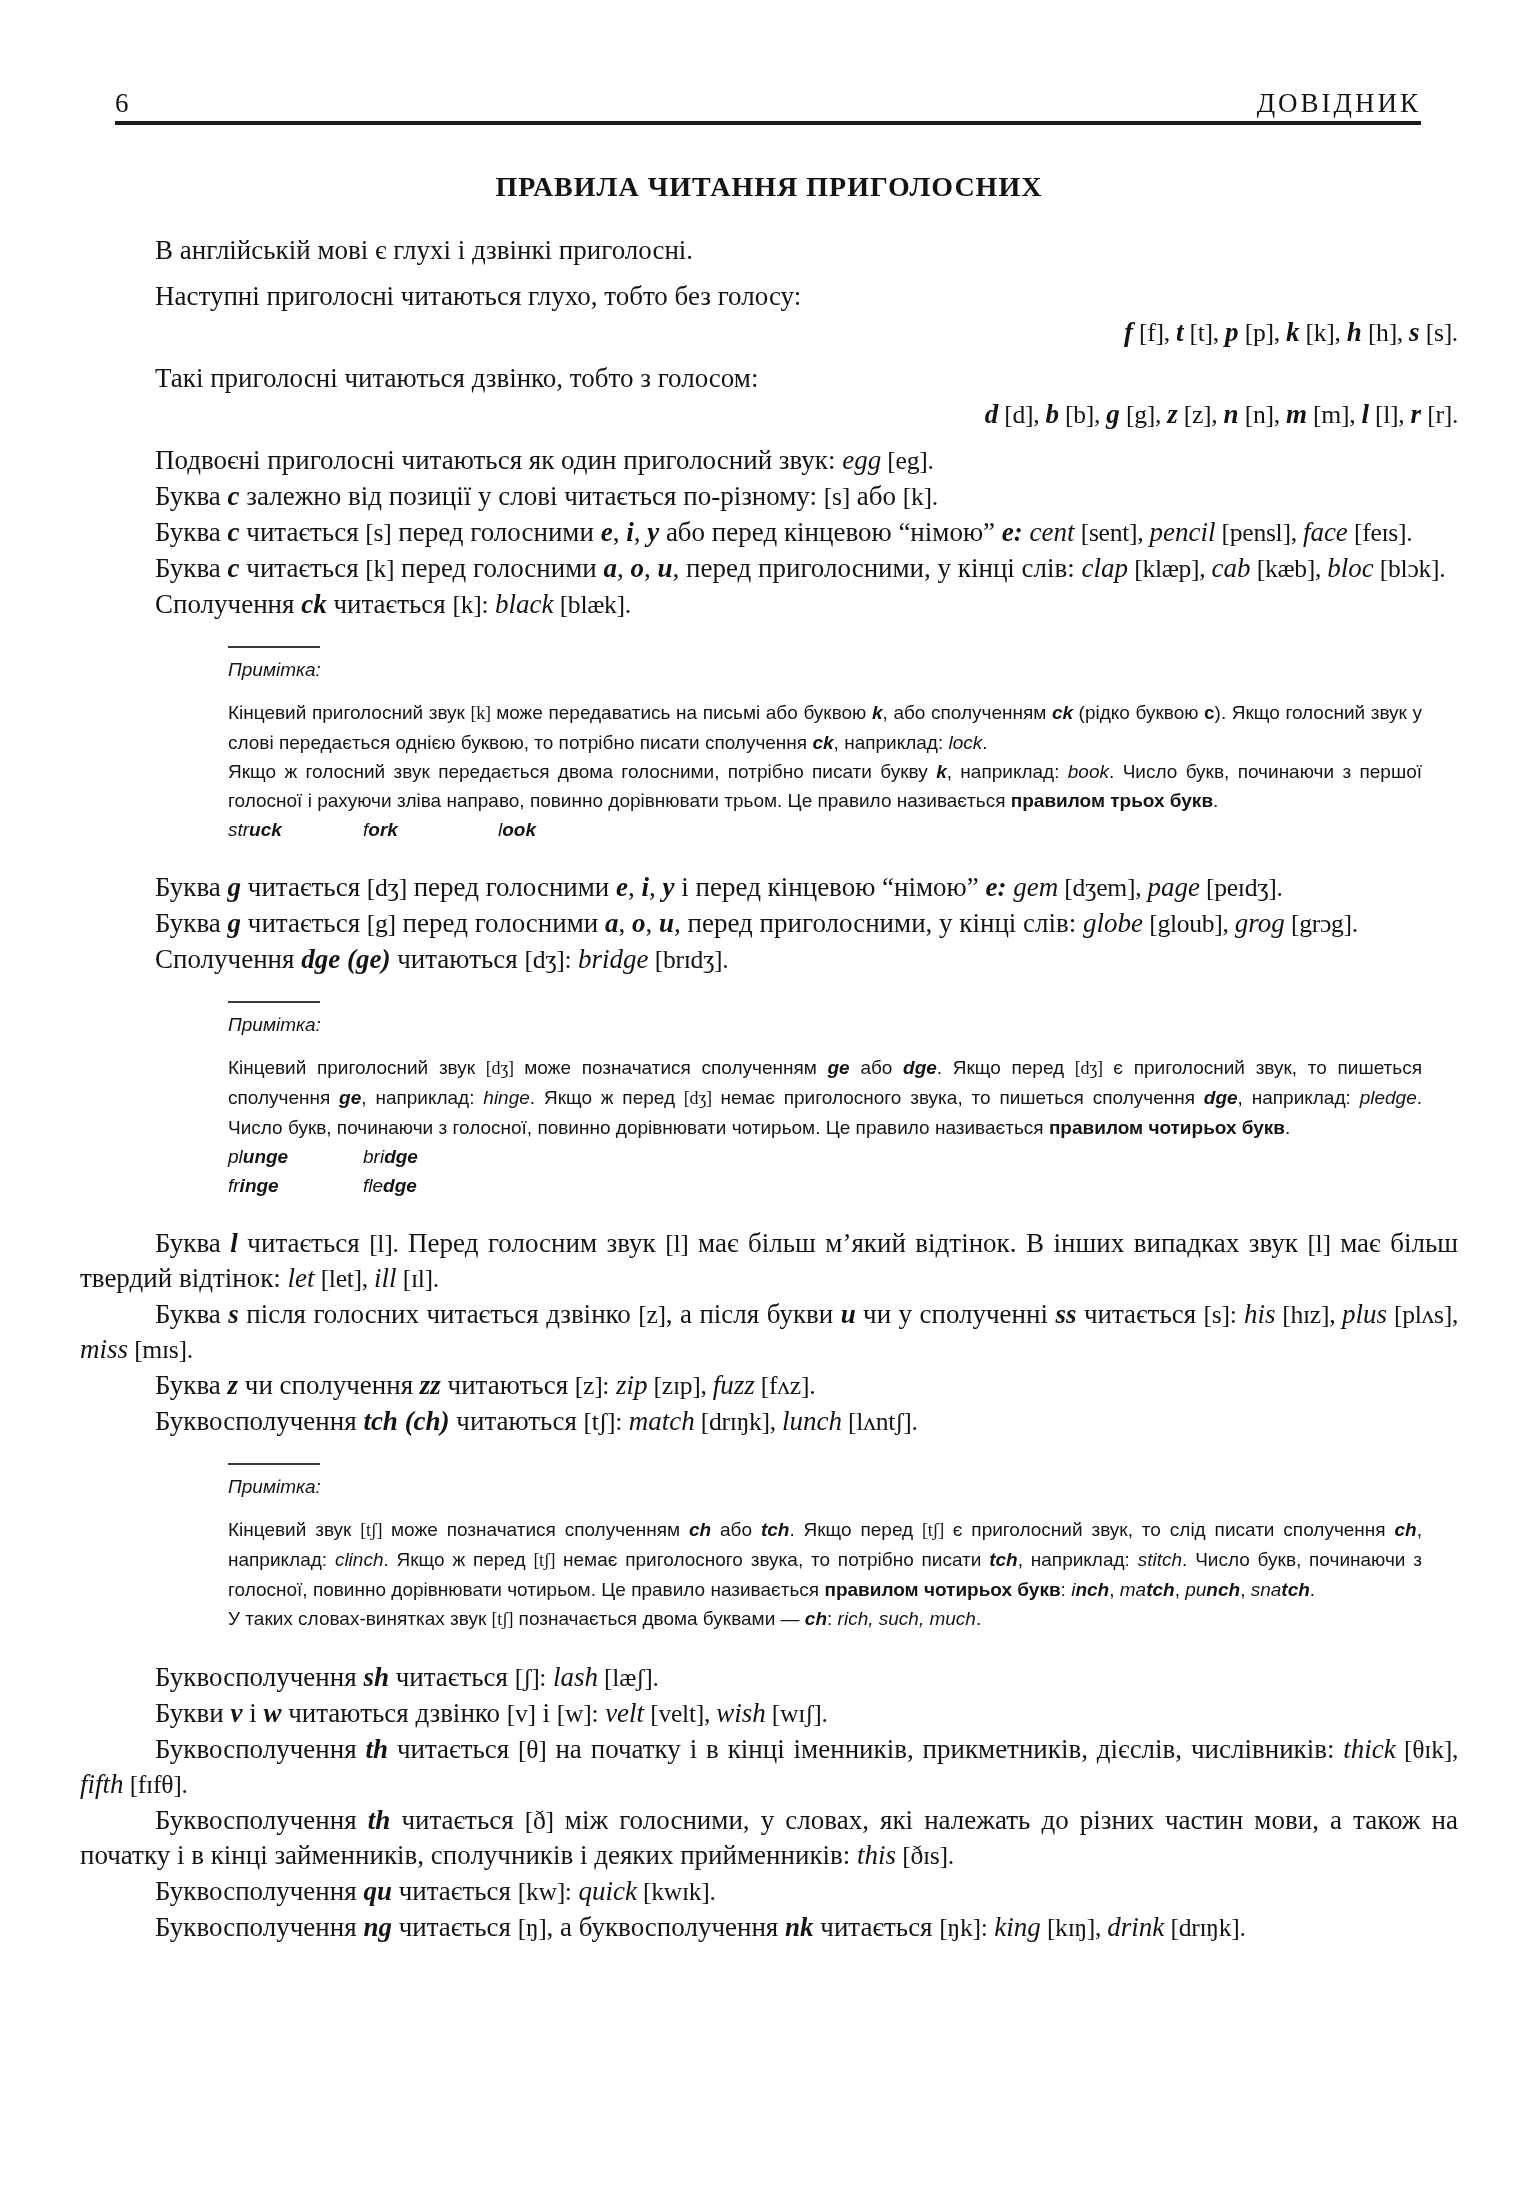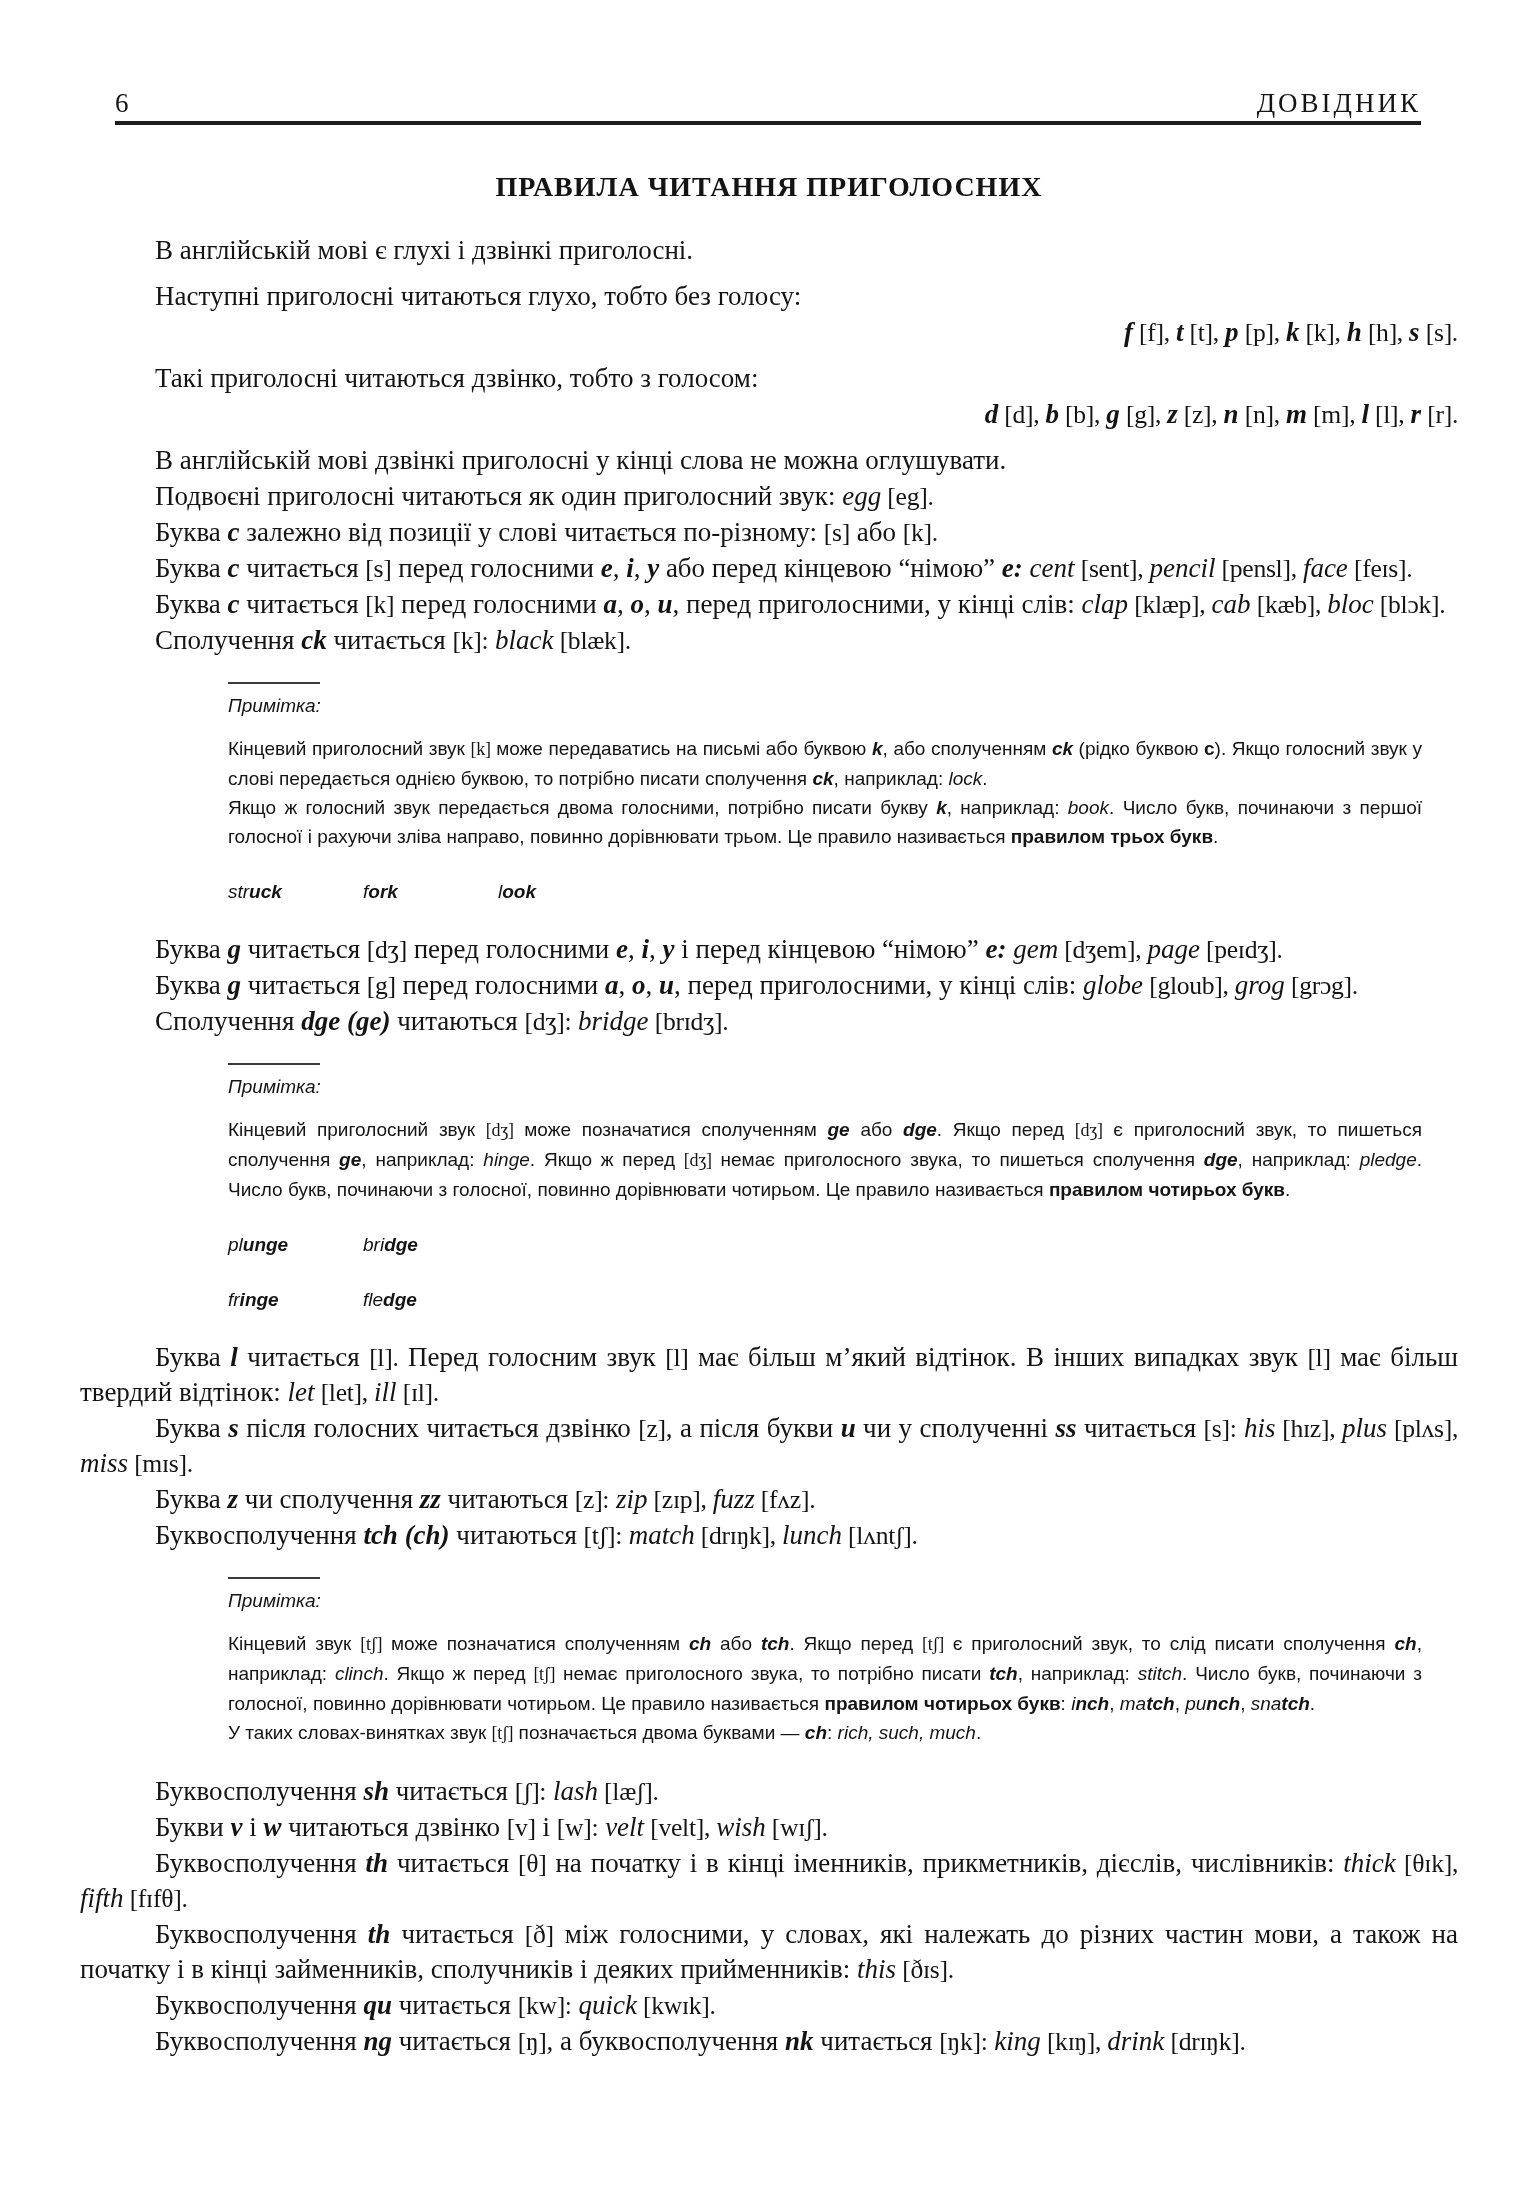"В англійській мові дзвінкі приголосні" p.body-para { html: <p><span>В англійській мові дзвінкі приголосні у кінці слова не можна оглушувати.</span></p> -> none }
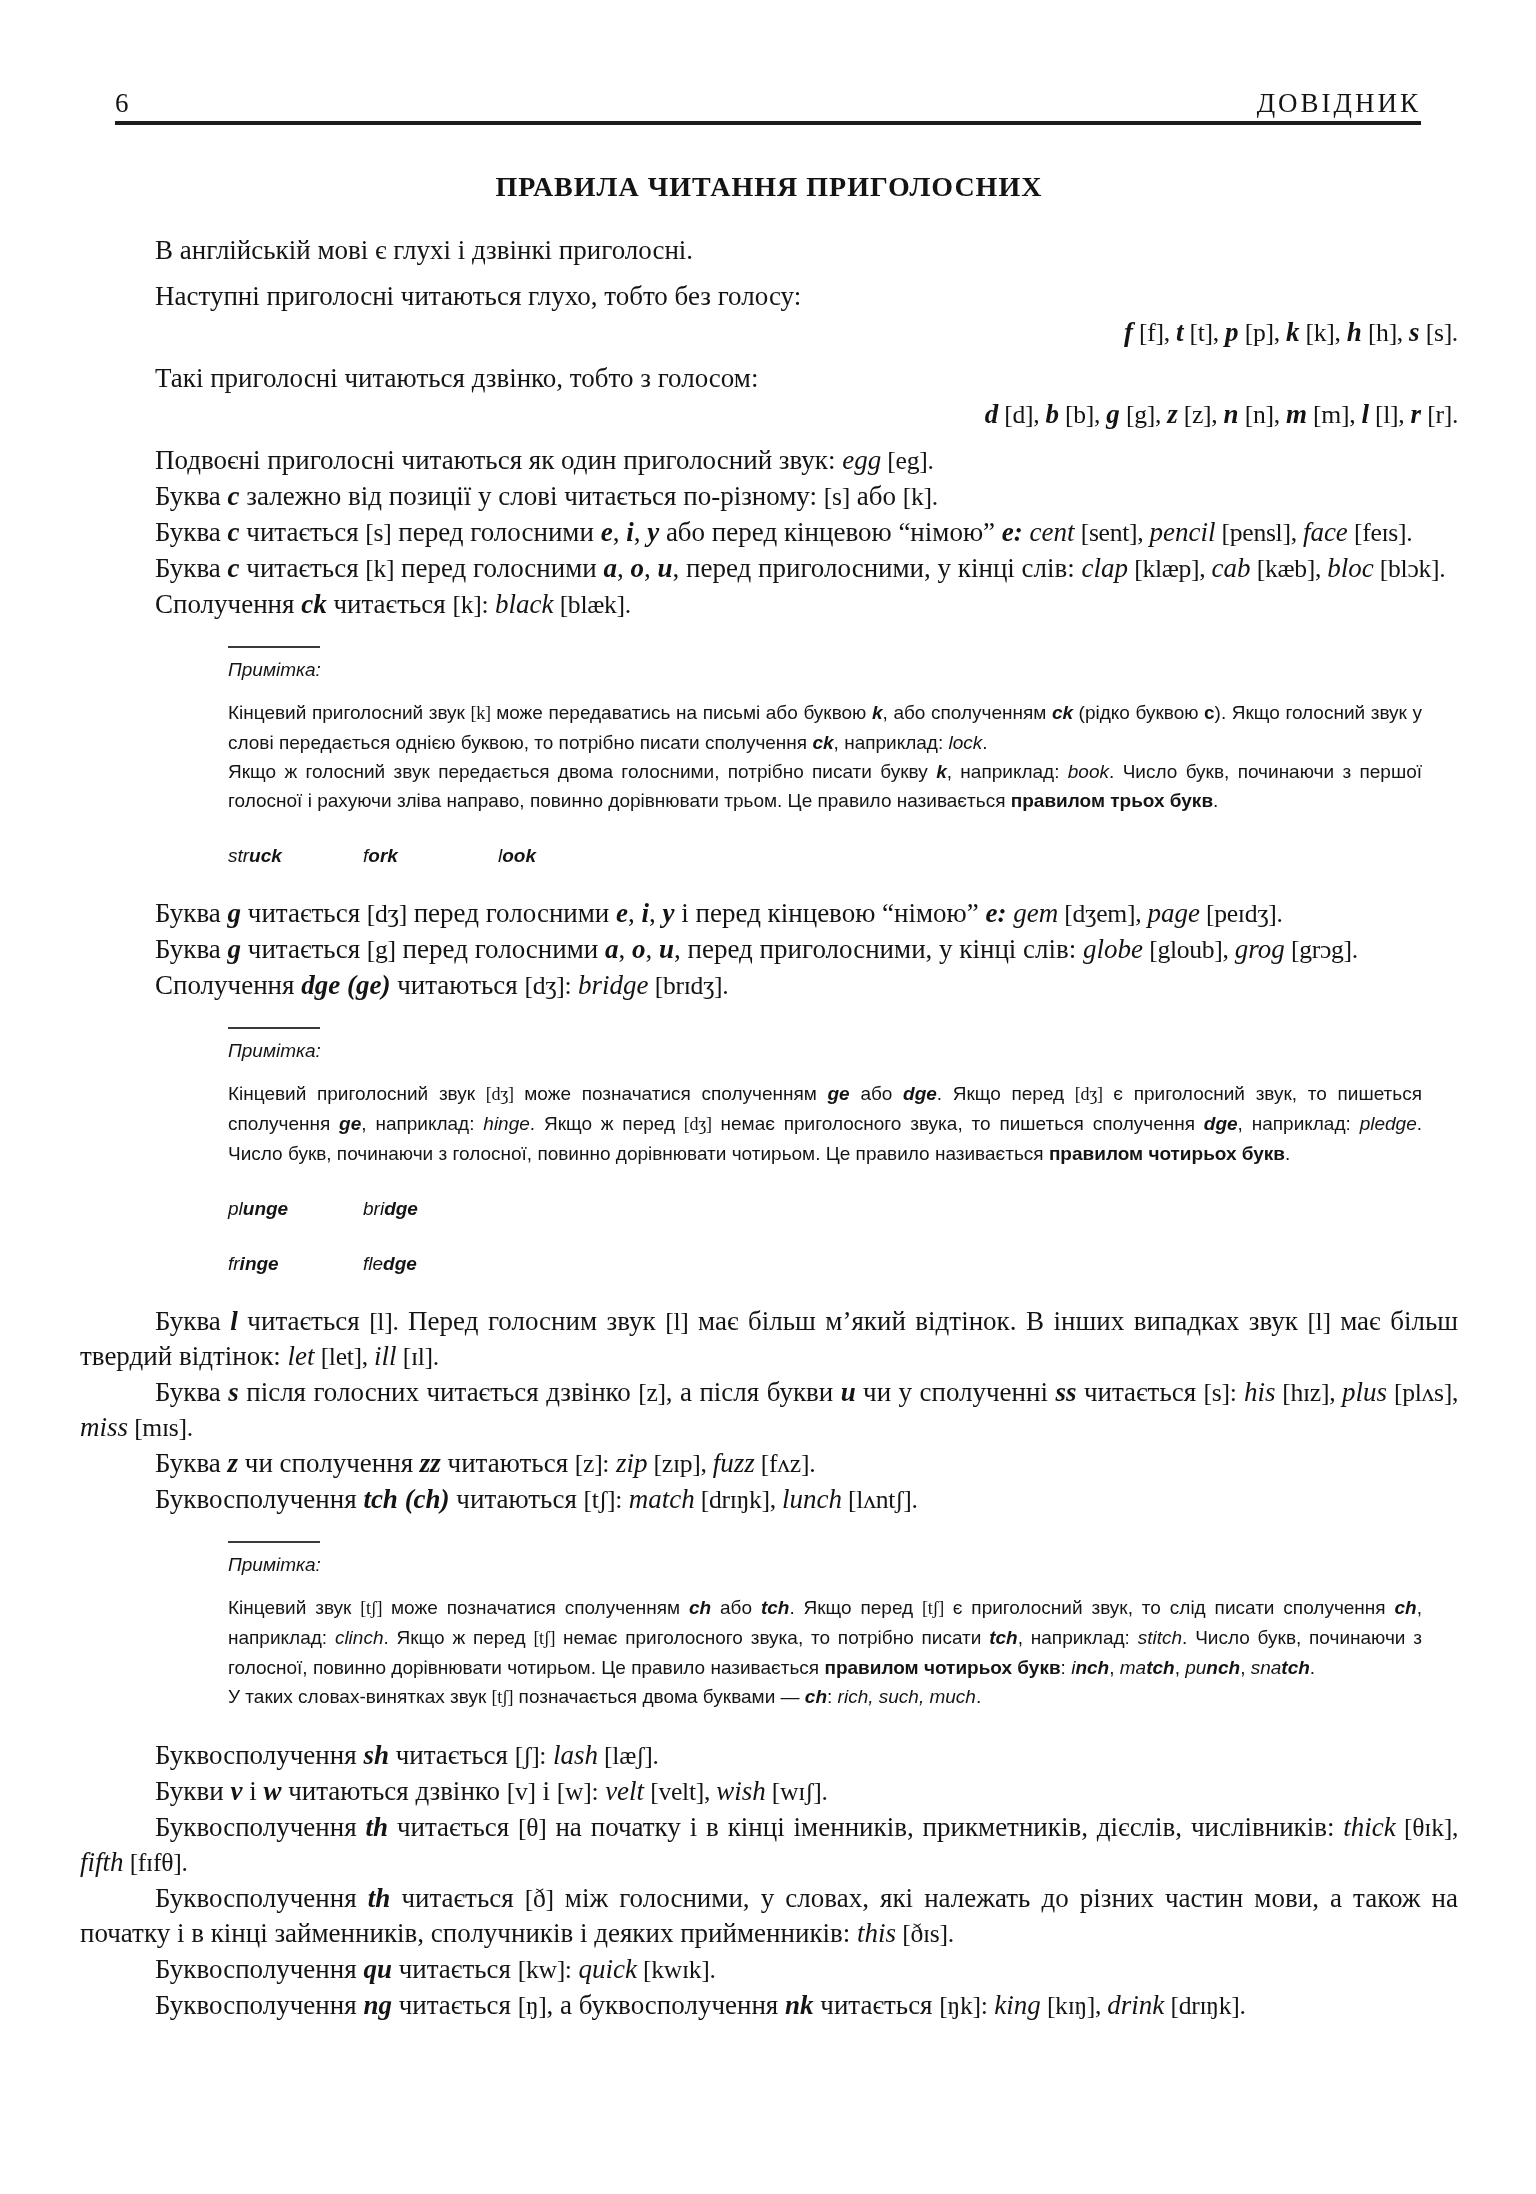"struck" .ex-cell { margin-top: 26px -> none }
